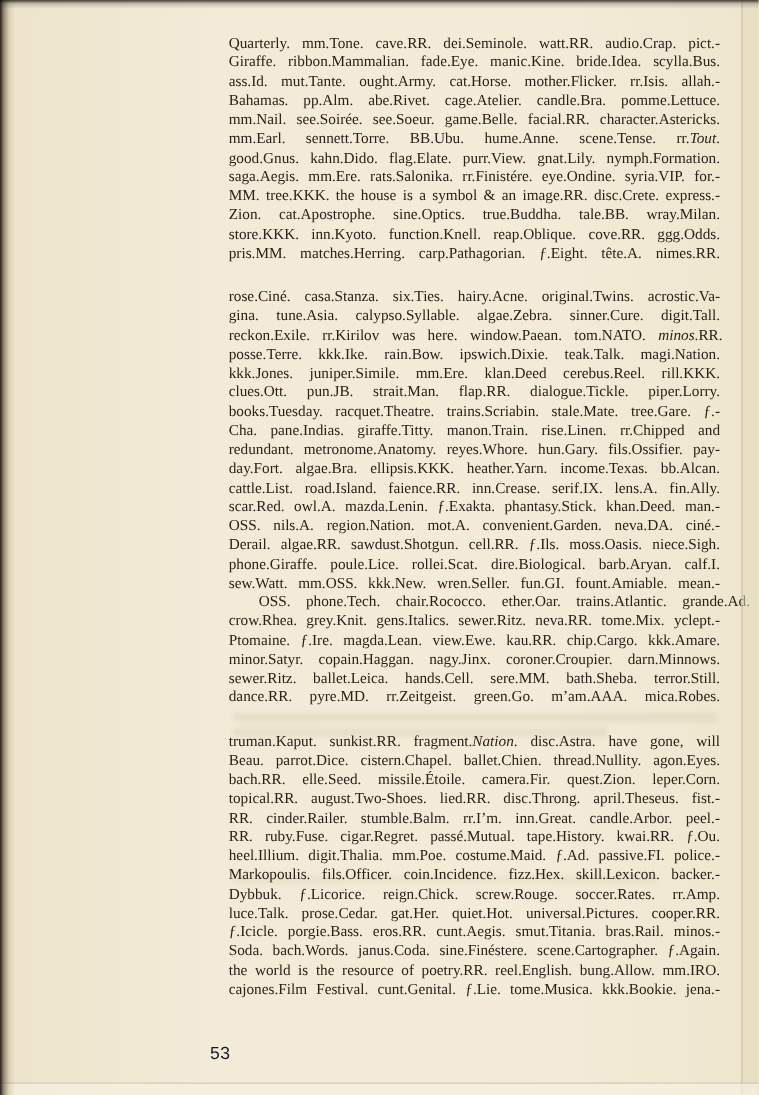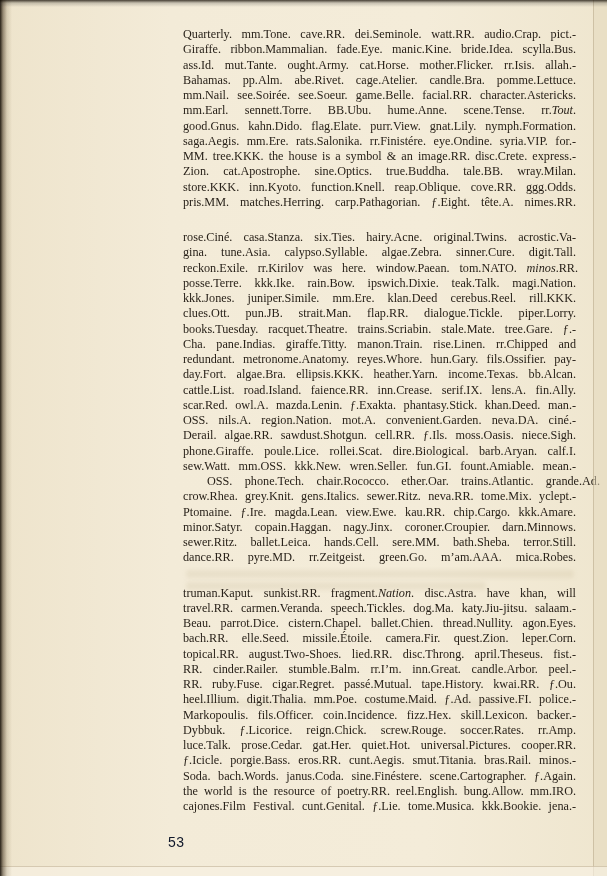". disc.Astra. have khan, will" span { text: khan -> gone }
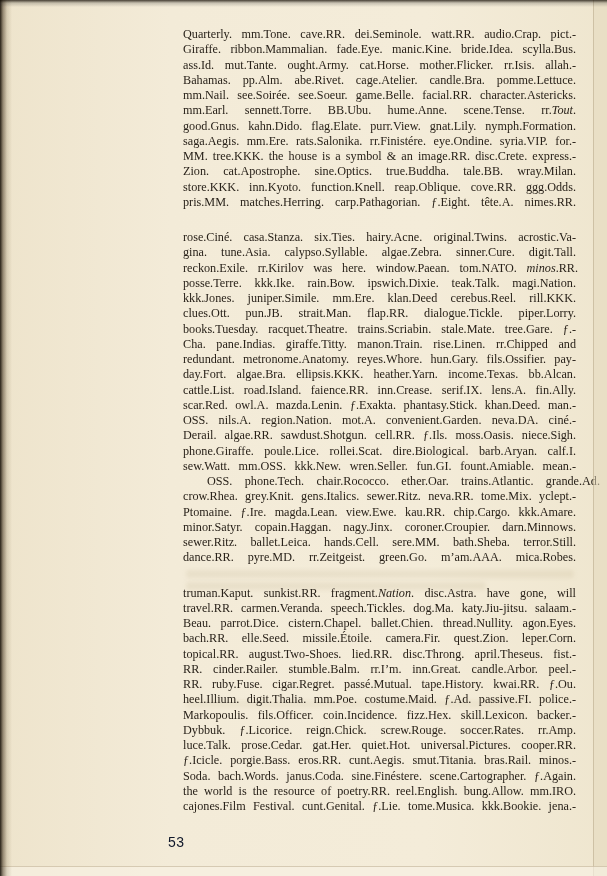"travel.RR. carmen.Veranda." div.line { html: <div><span><span>travel.RR. carmen.Veranda. speech.Tickles. dog.Ma. katy.Jiu-jitsu. salaam.-</span></span></div> -> none }
